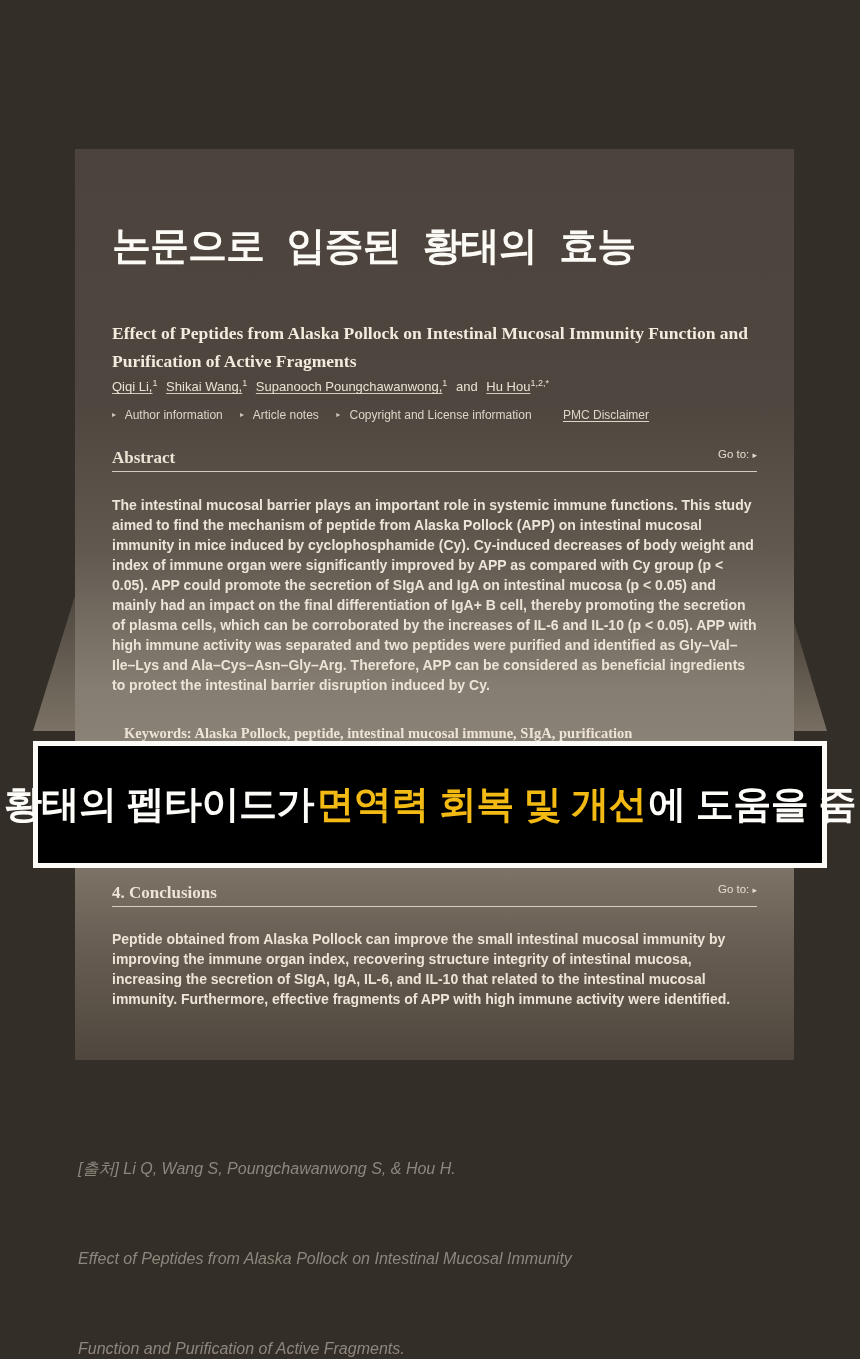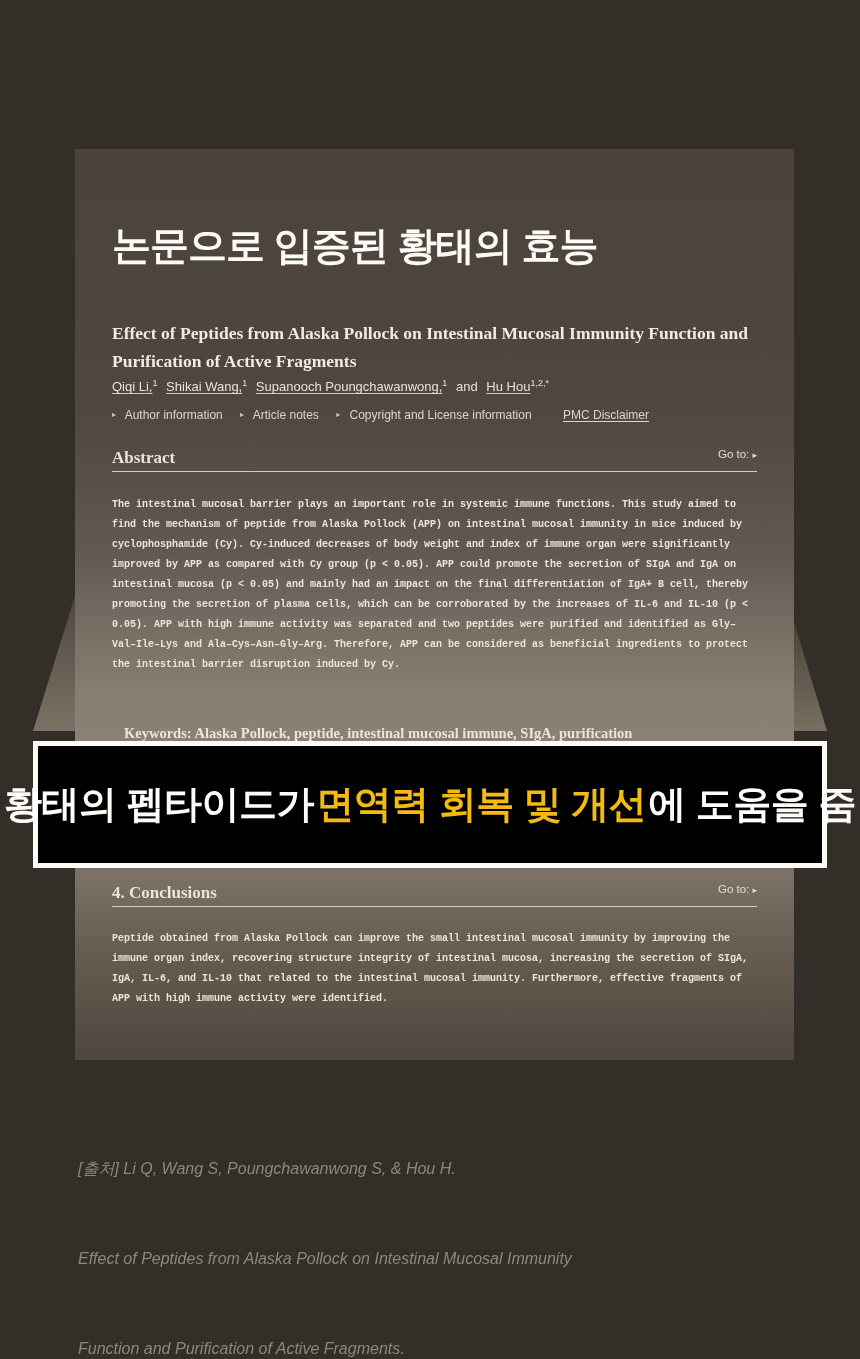"논문으로 입증된 황태의 효능" .kr-title { font-family: none -> Liberation Mono, monospace }
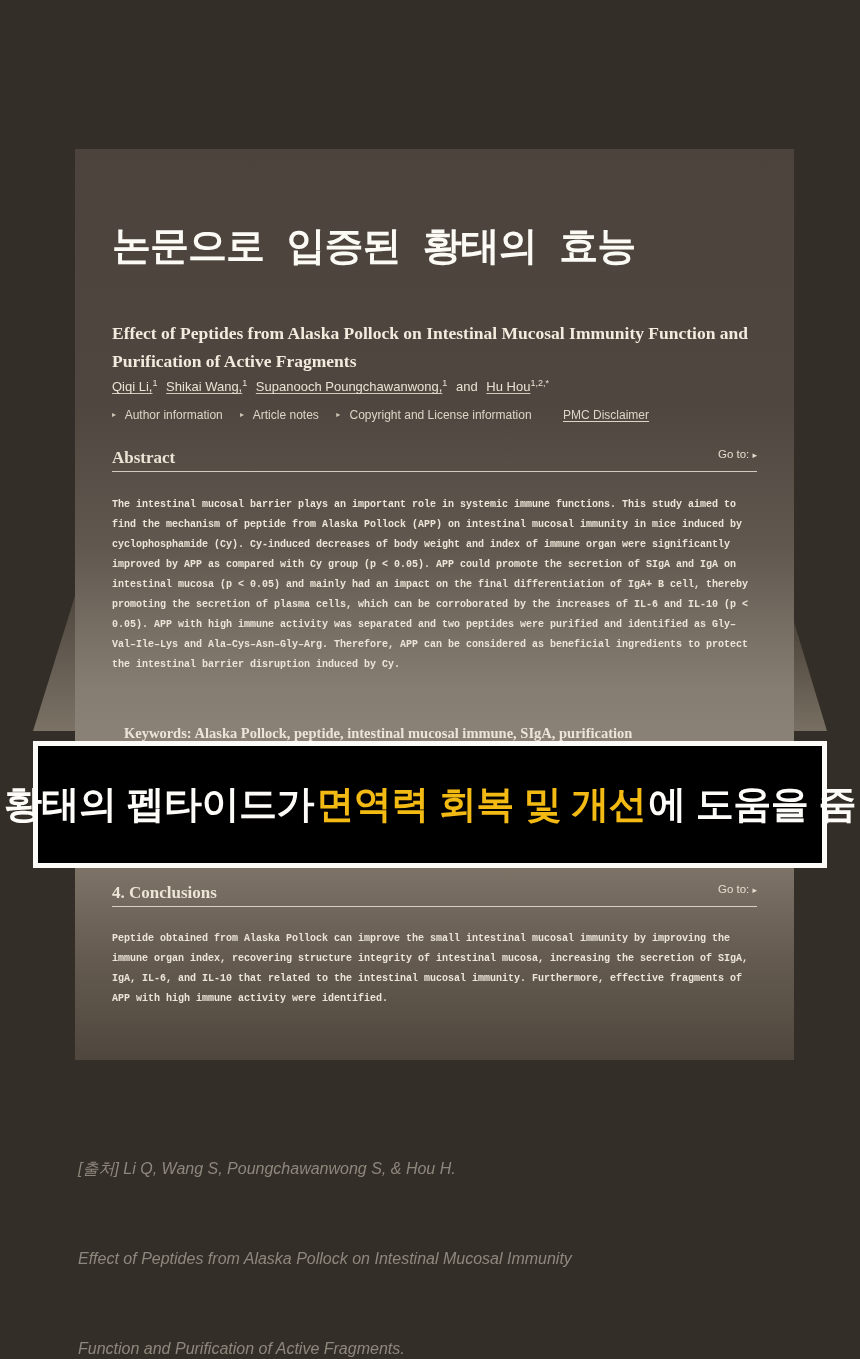"The intestinal mucosal barrier plays" .body-text { font-family: Liberation Mono, monospace -> Liberation Sans, sans-serif; font-size: 10px -> 14px }
